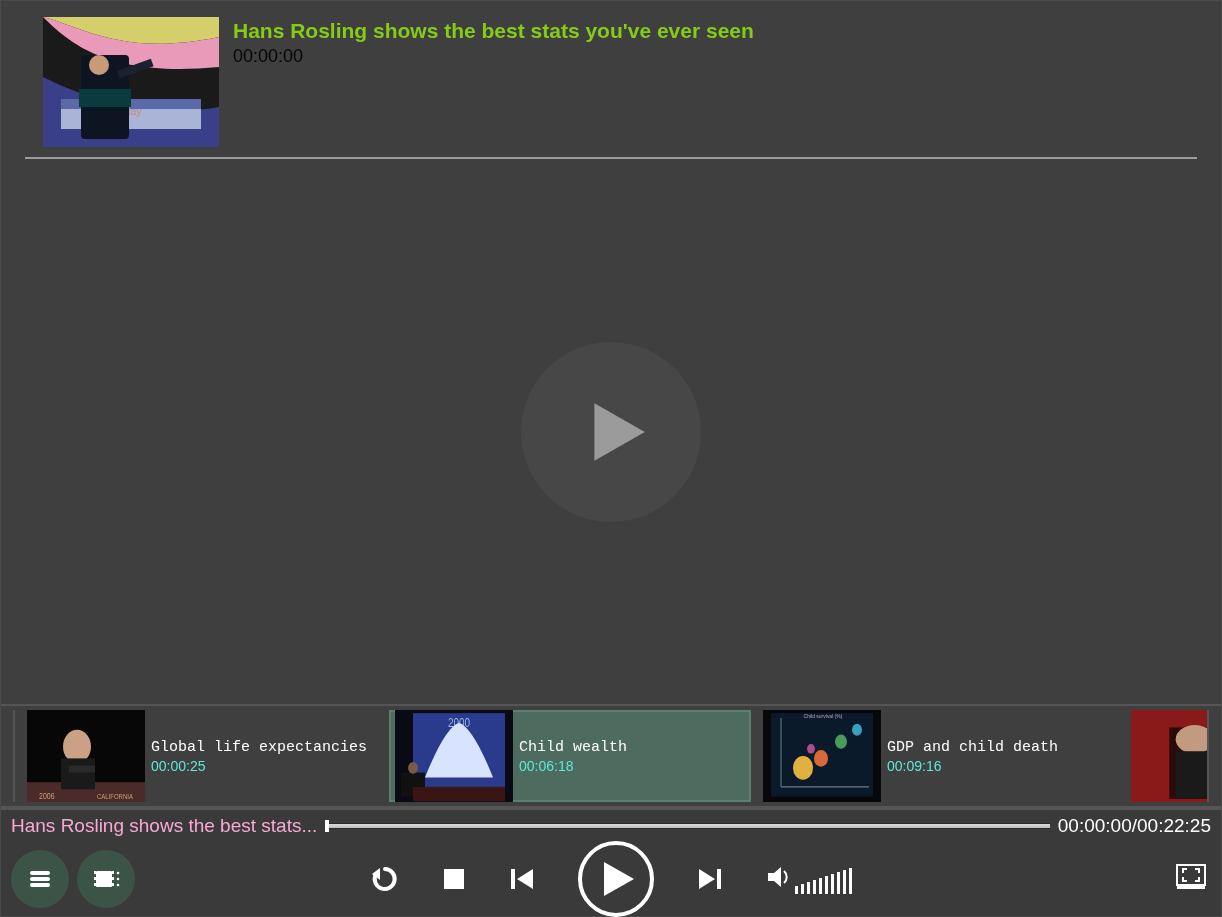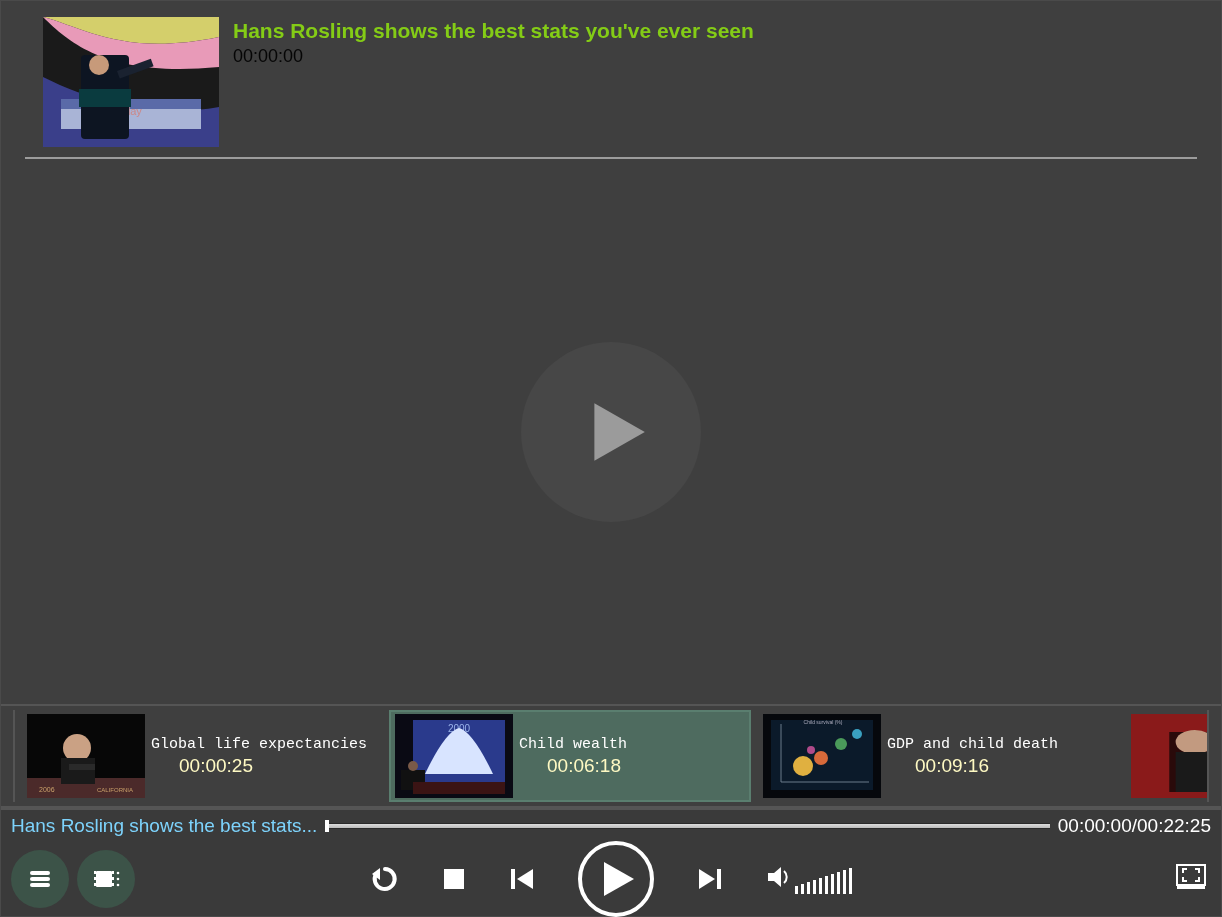"2000" .chapter-thumb { height: 84px -> 100px }
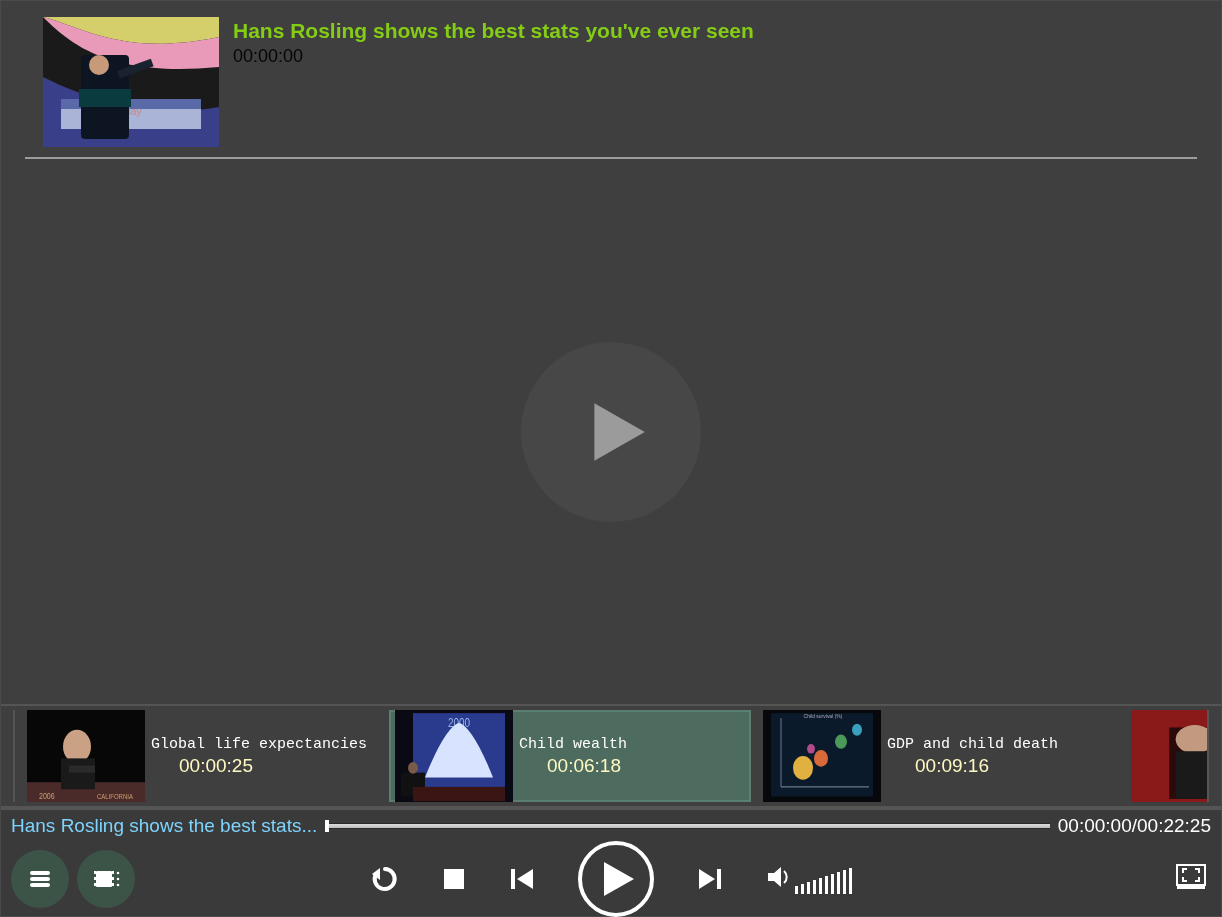"00:00:25" .chapter-time { color: #fef9c3 -> #5eead4; font-size: 19px -> 14px; margin-left: 28px -> none }
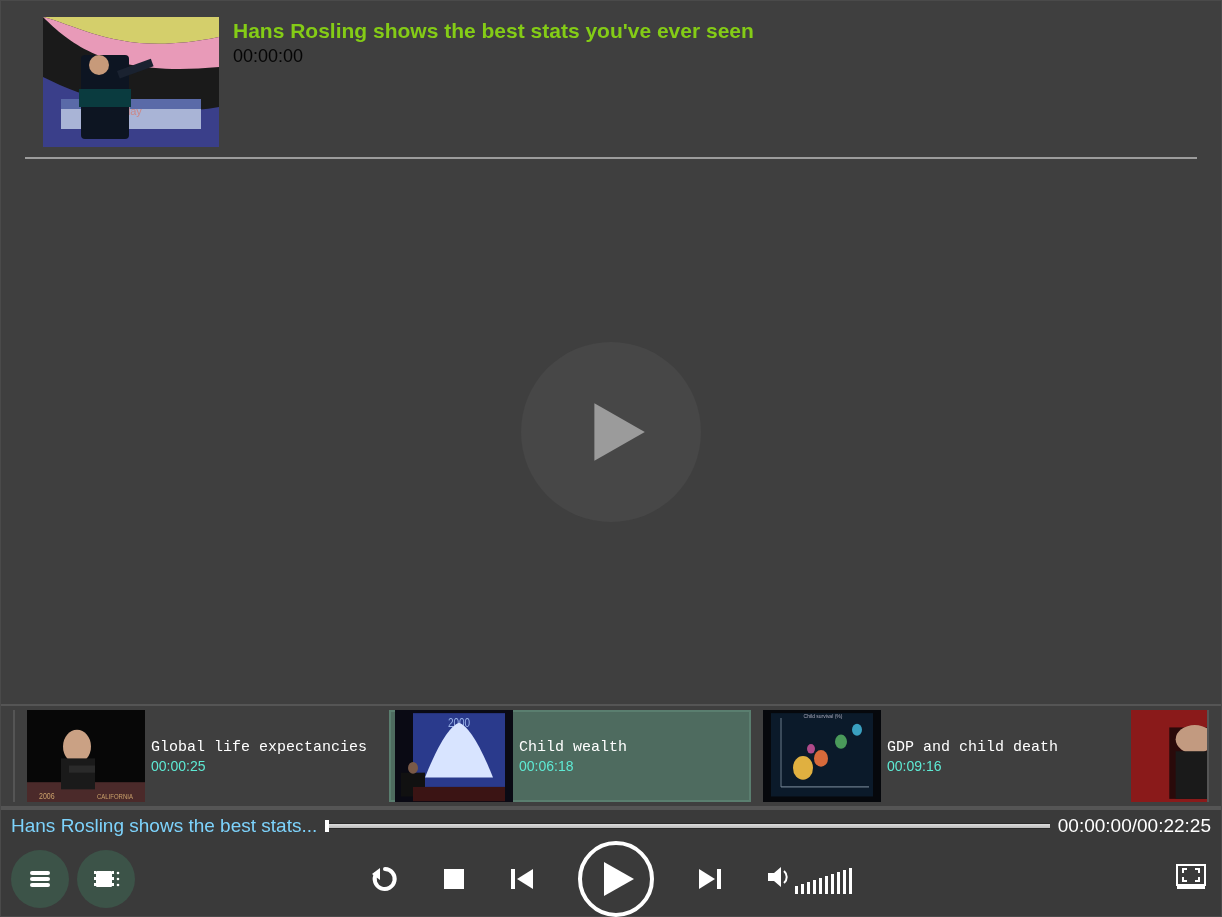"Hans Rosling shows the best stats..." .now-title { color: #7dd3fc -> #f9a8d4 }
